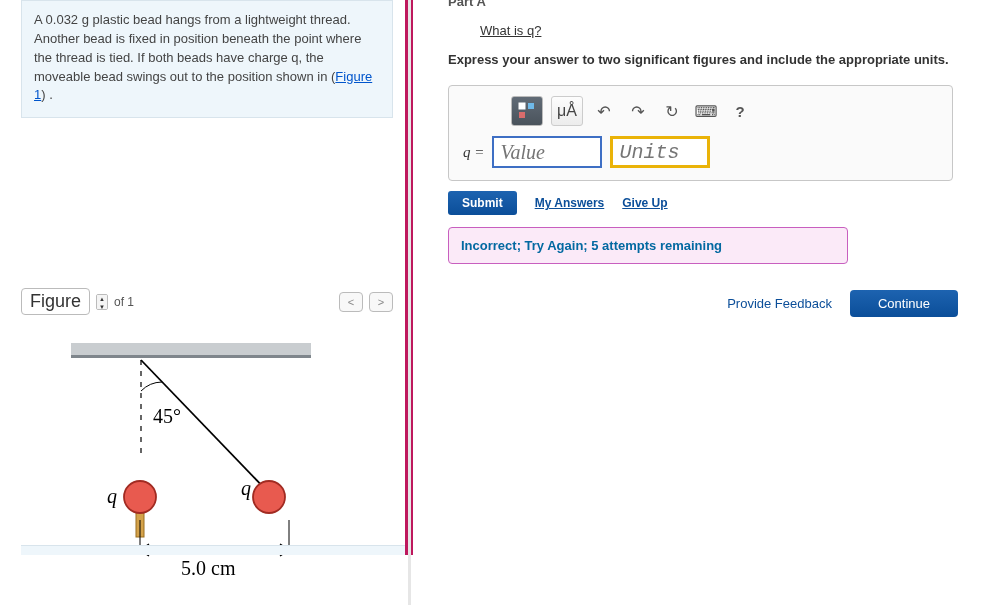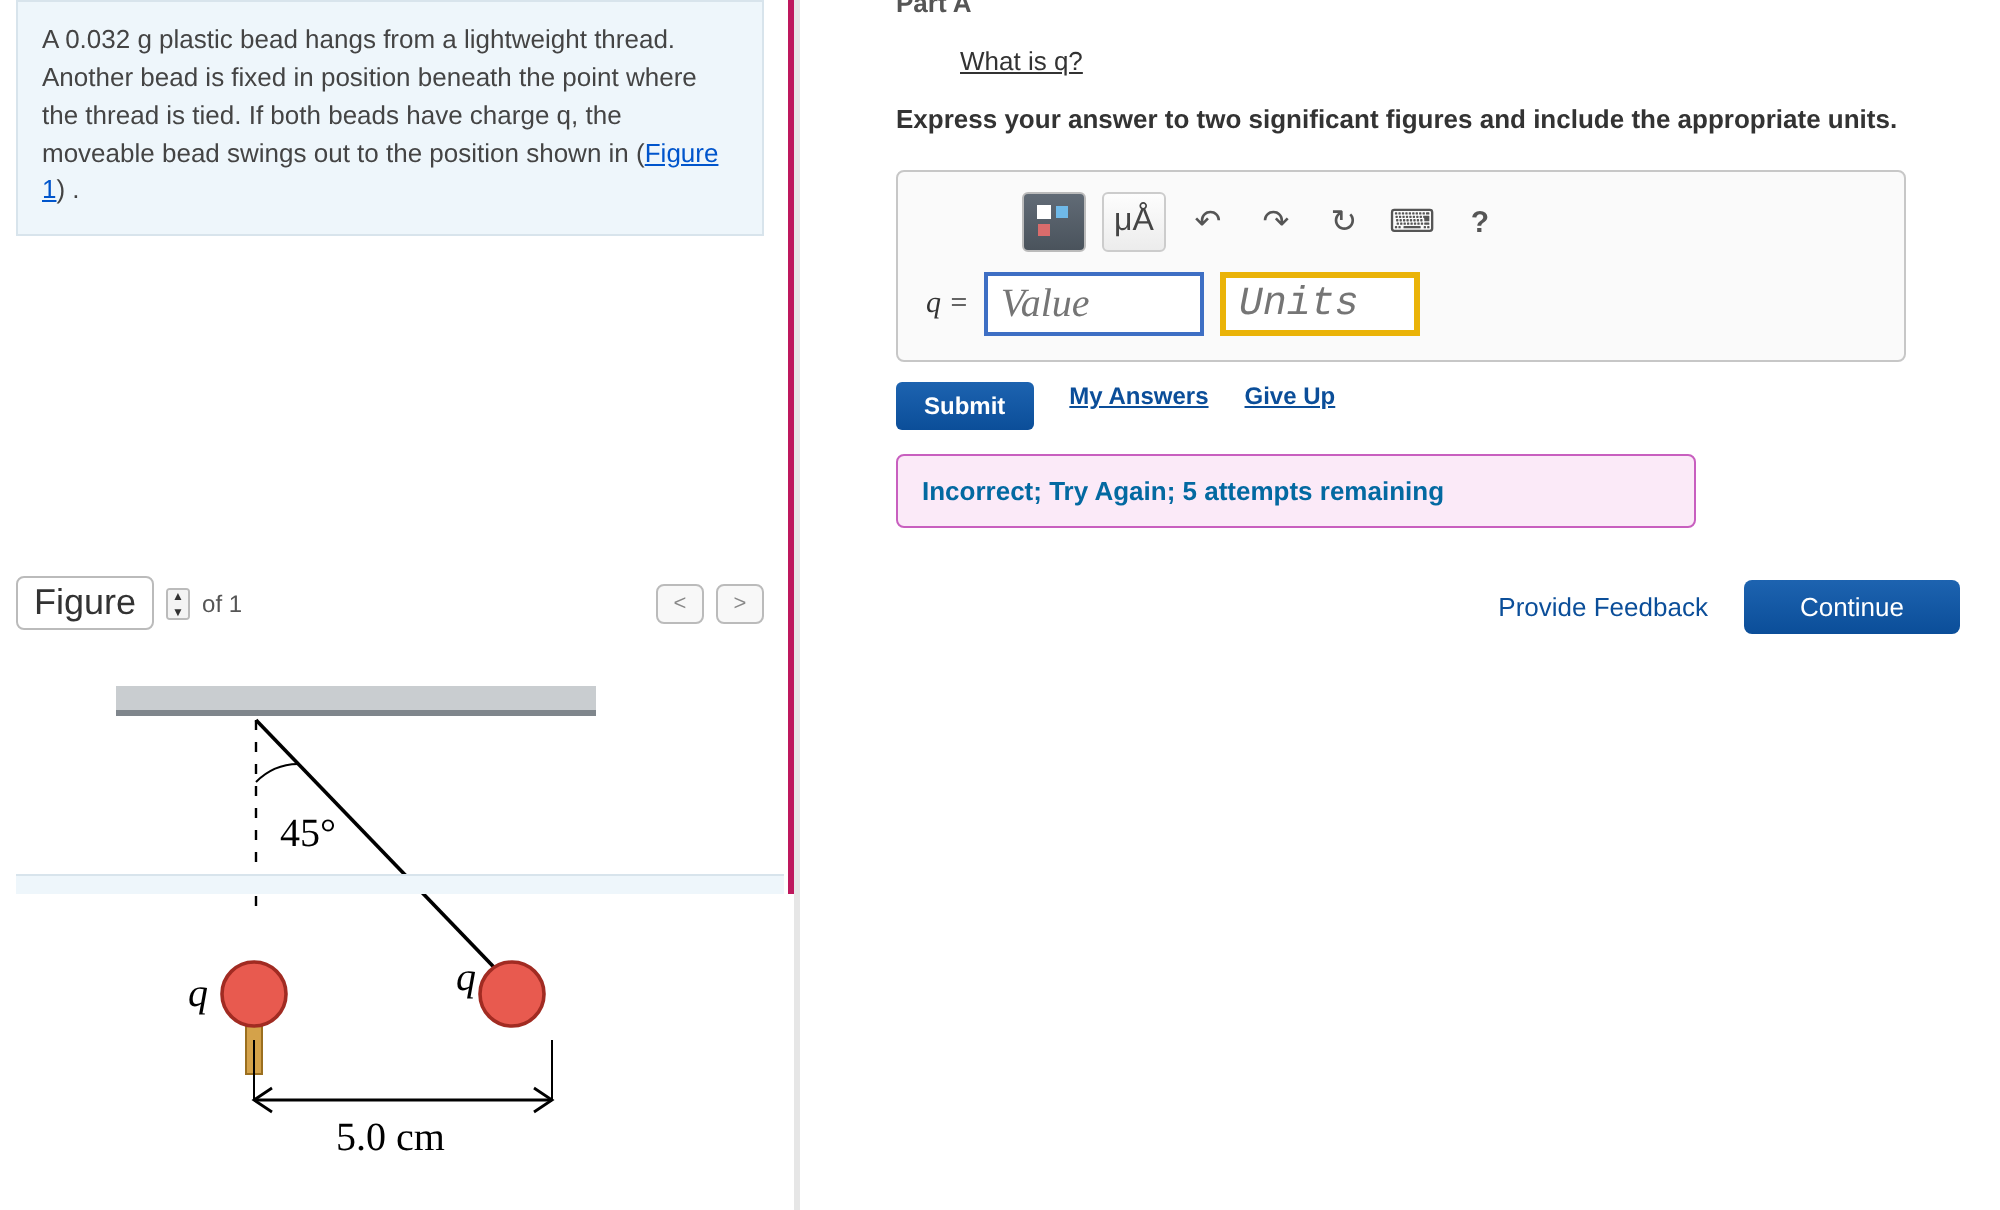"A 0.032 g plastic bead" .left-col { border-right: 6px solid #be185d -> 8px solid #be185d; height: 447px -> 555px; left: 0 -> 13px }
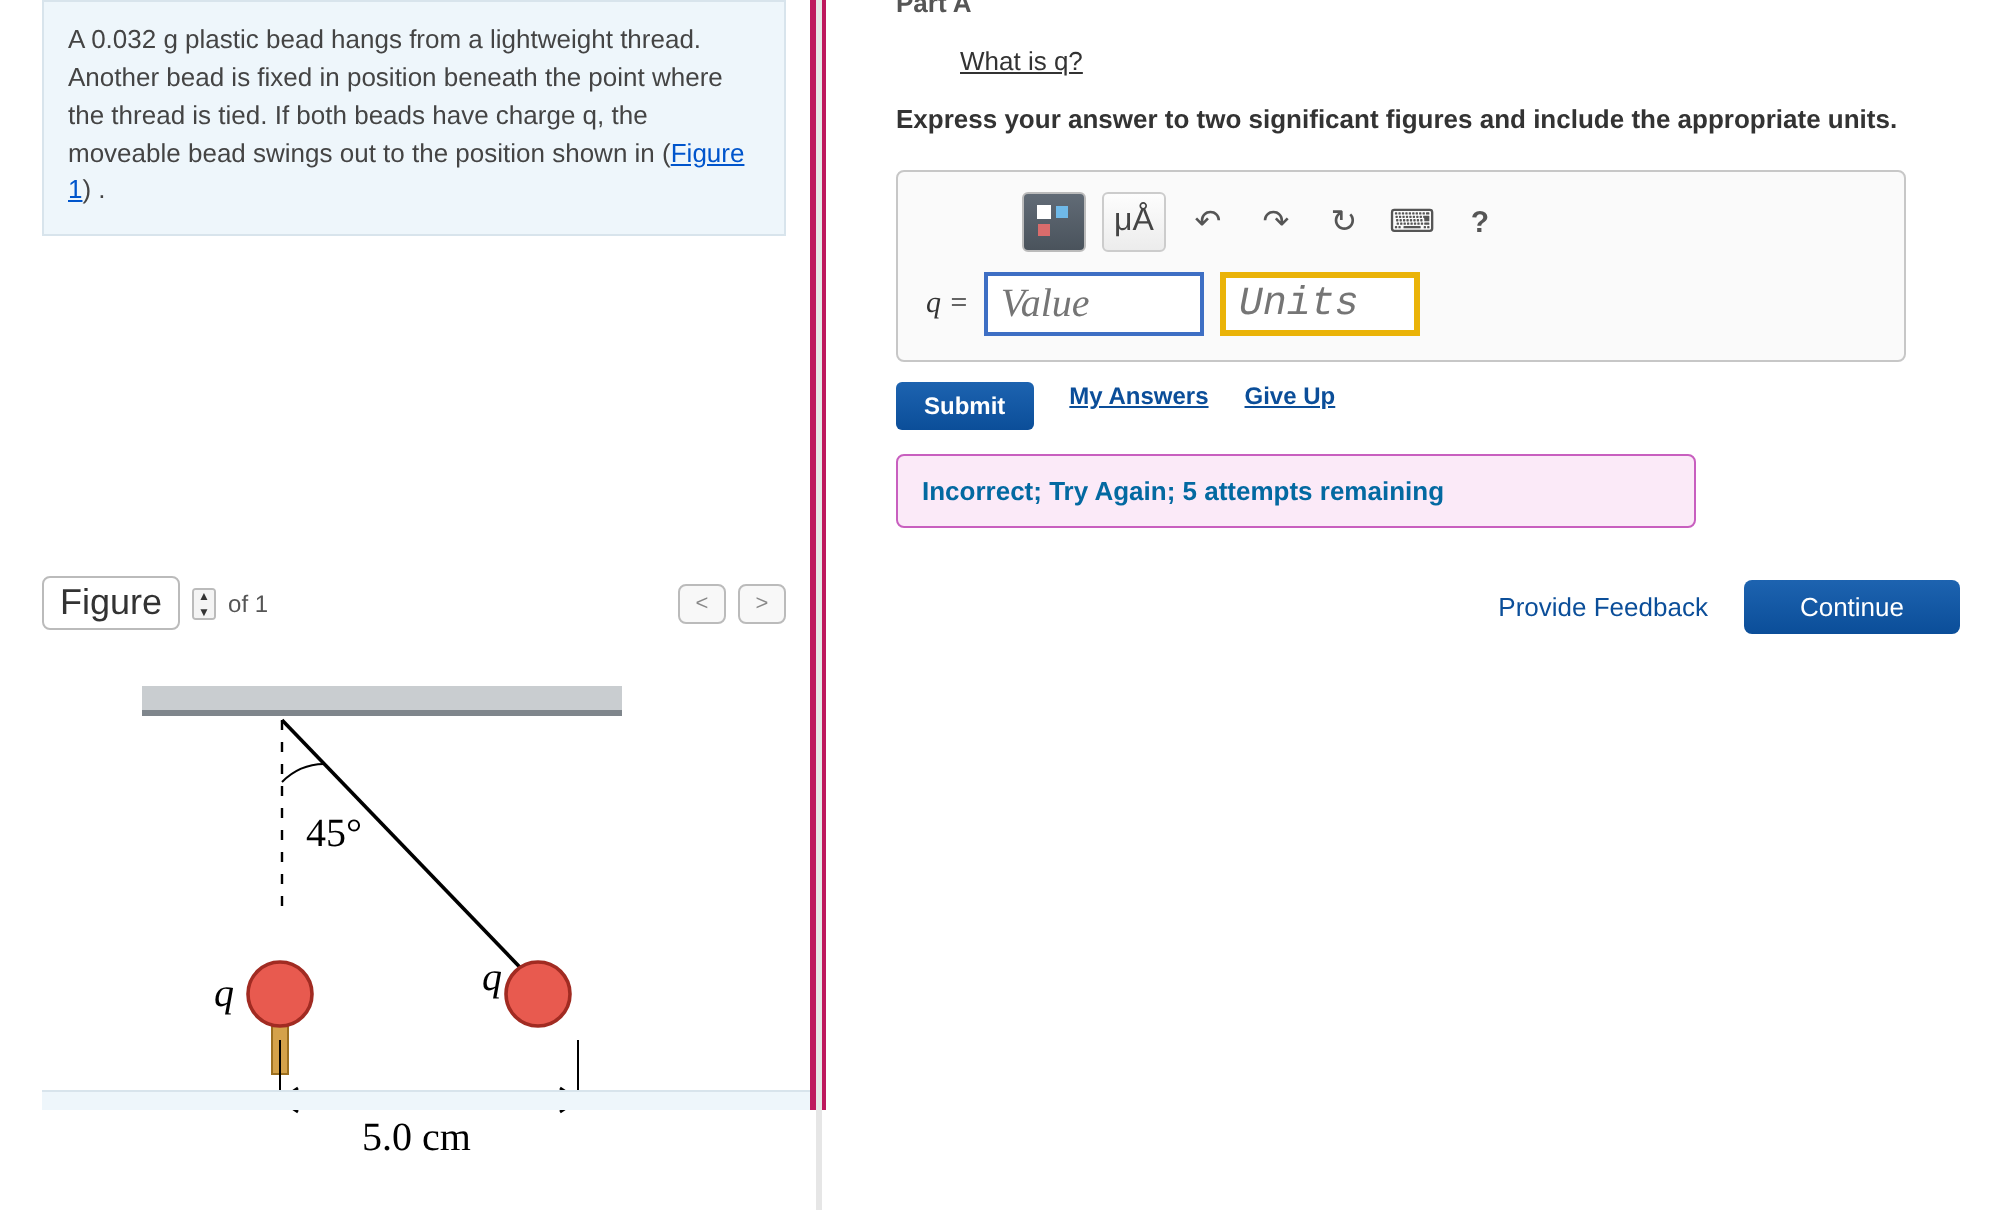"Submit" .submit-row { align-items: flex-start -> center }
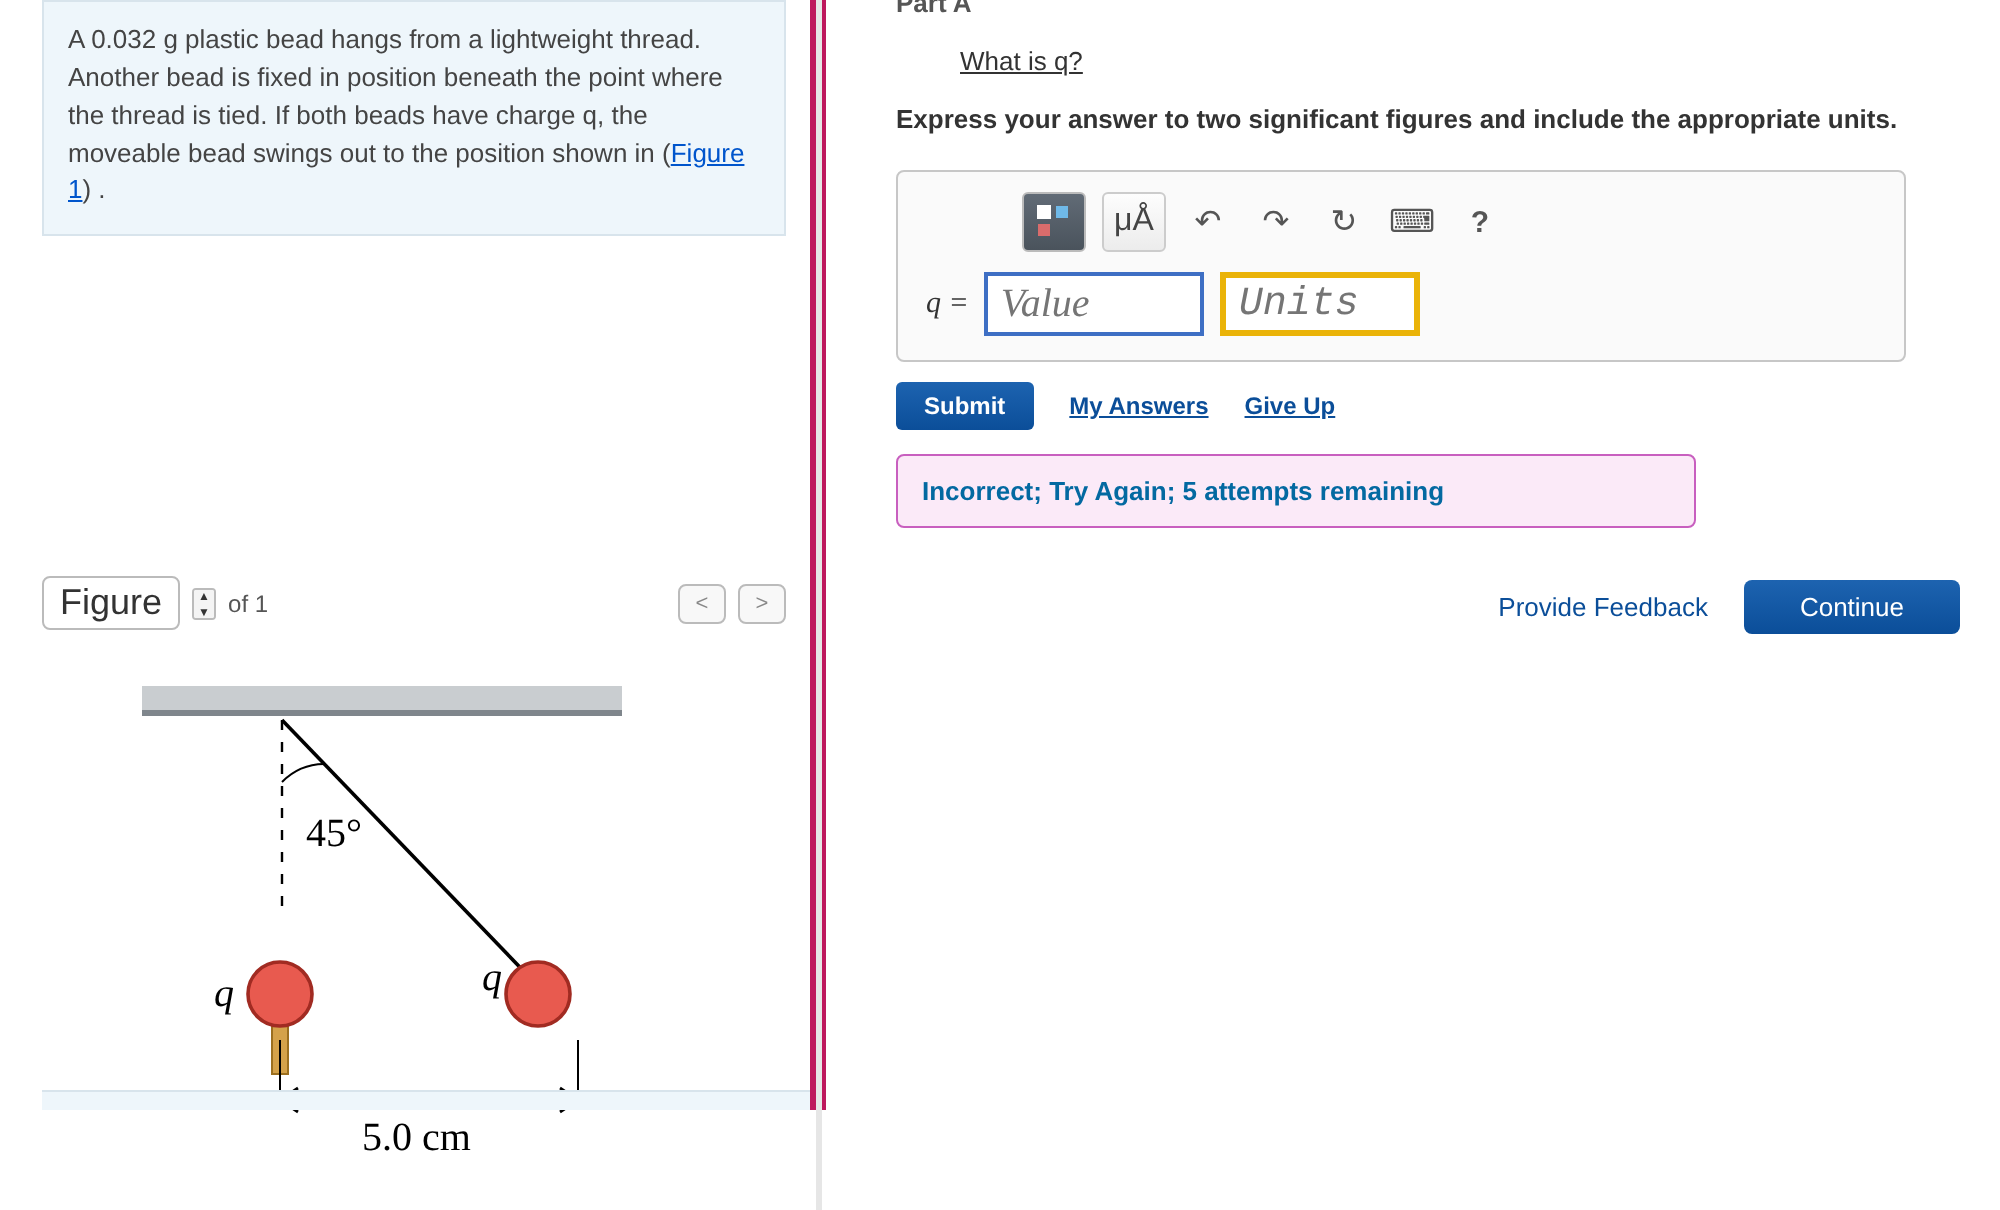"Provide Feedback" .footer-row { right: 10px -> 32px }
